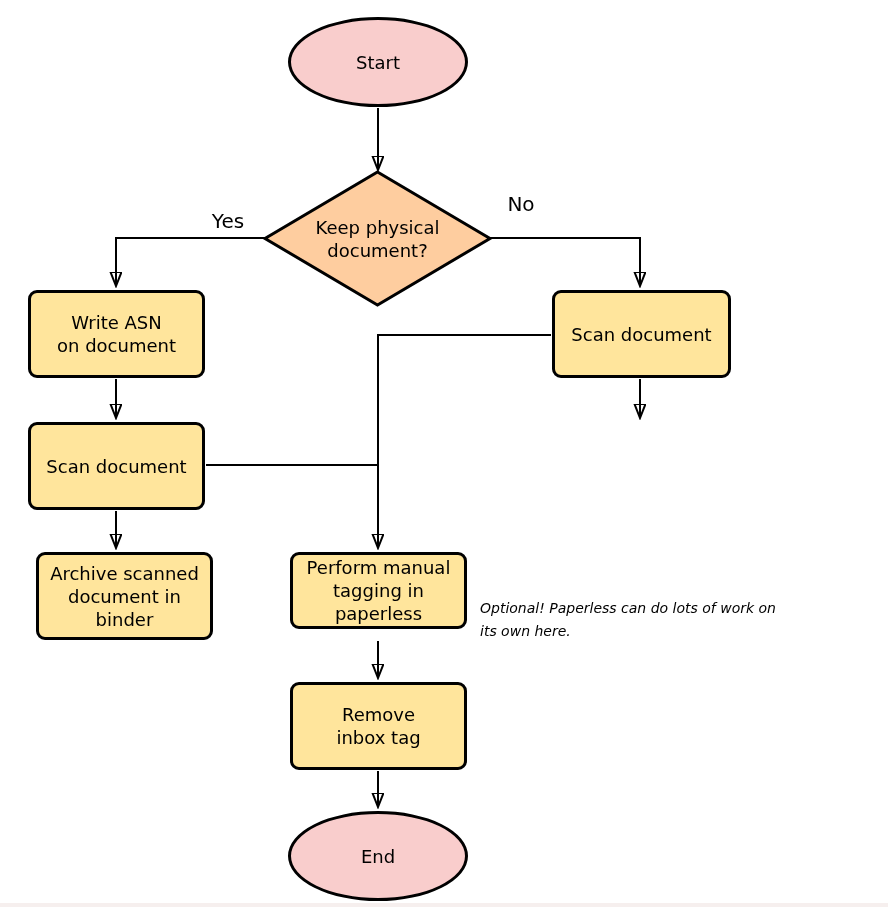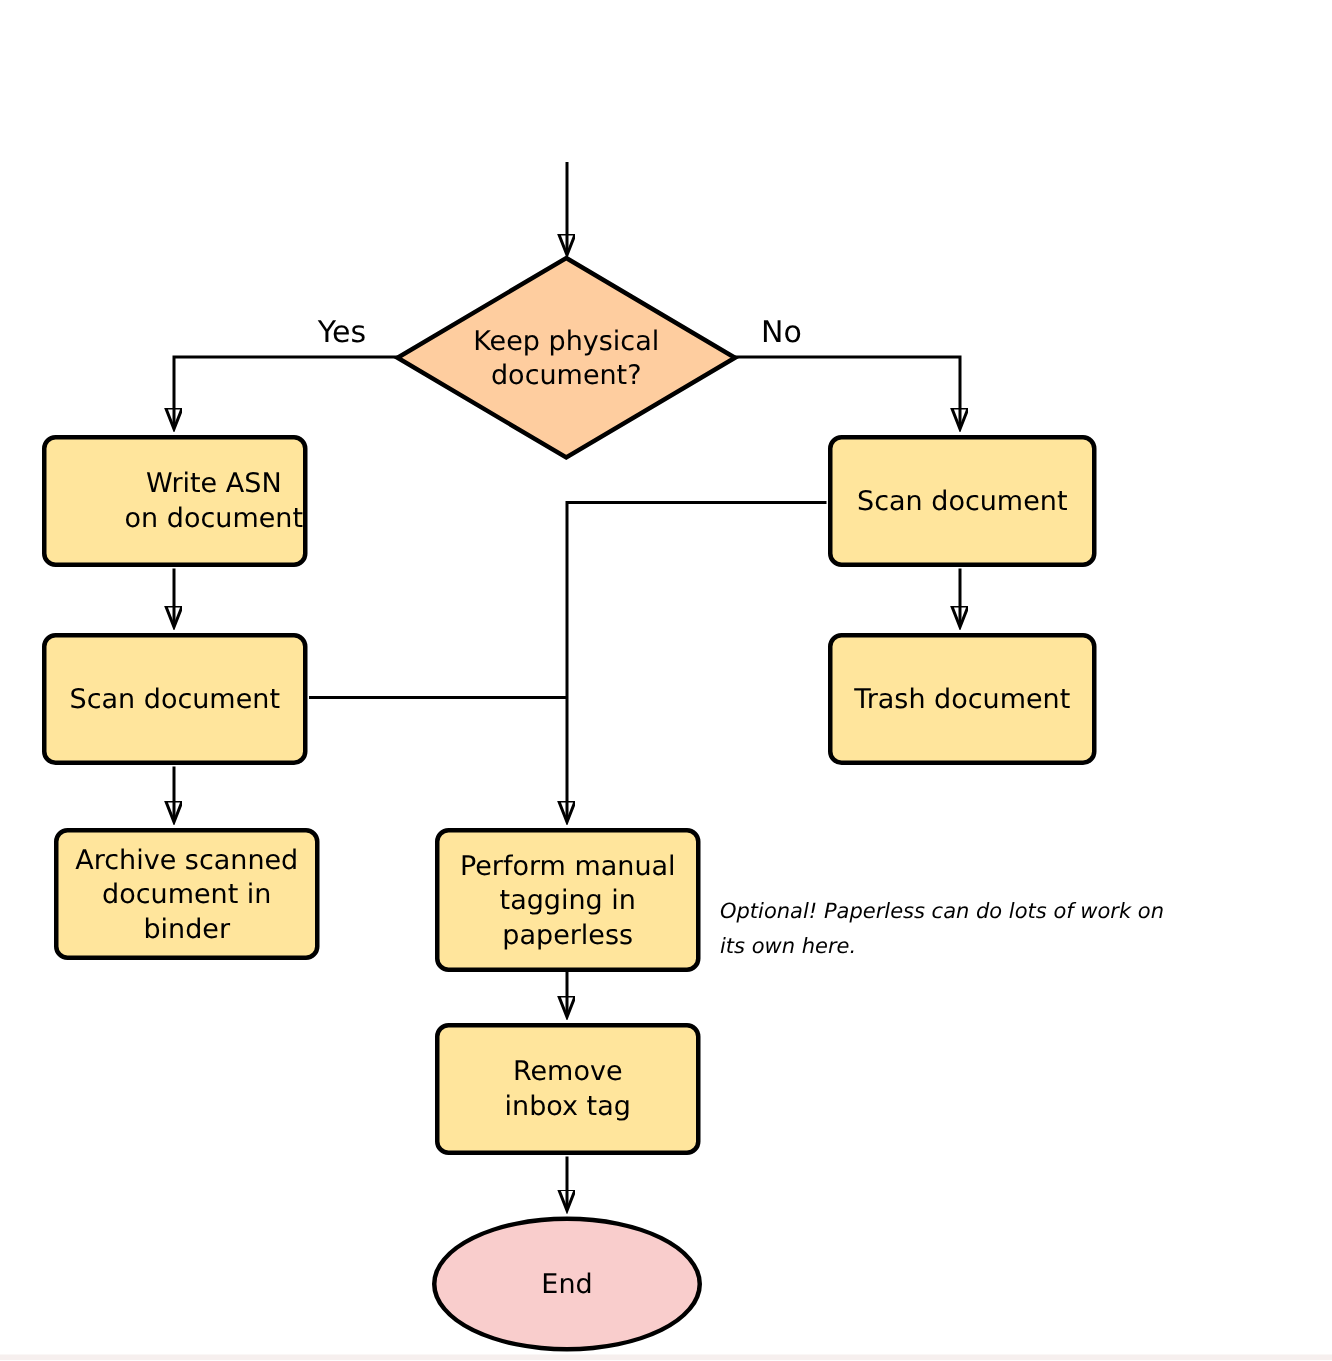"Start" div.node { html: none -> <div> <span>Start</span> </div> }
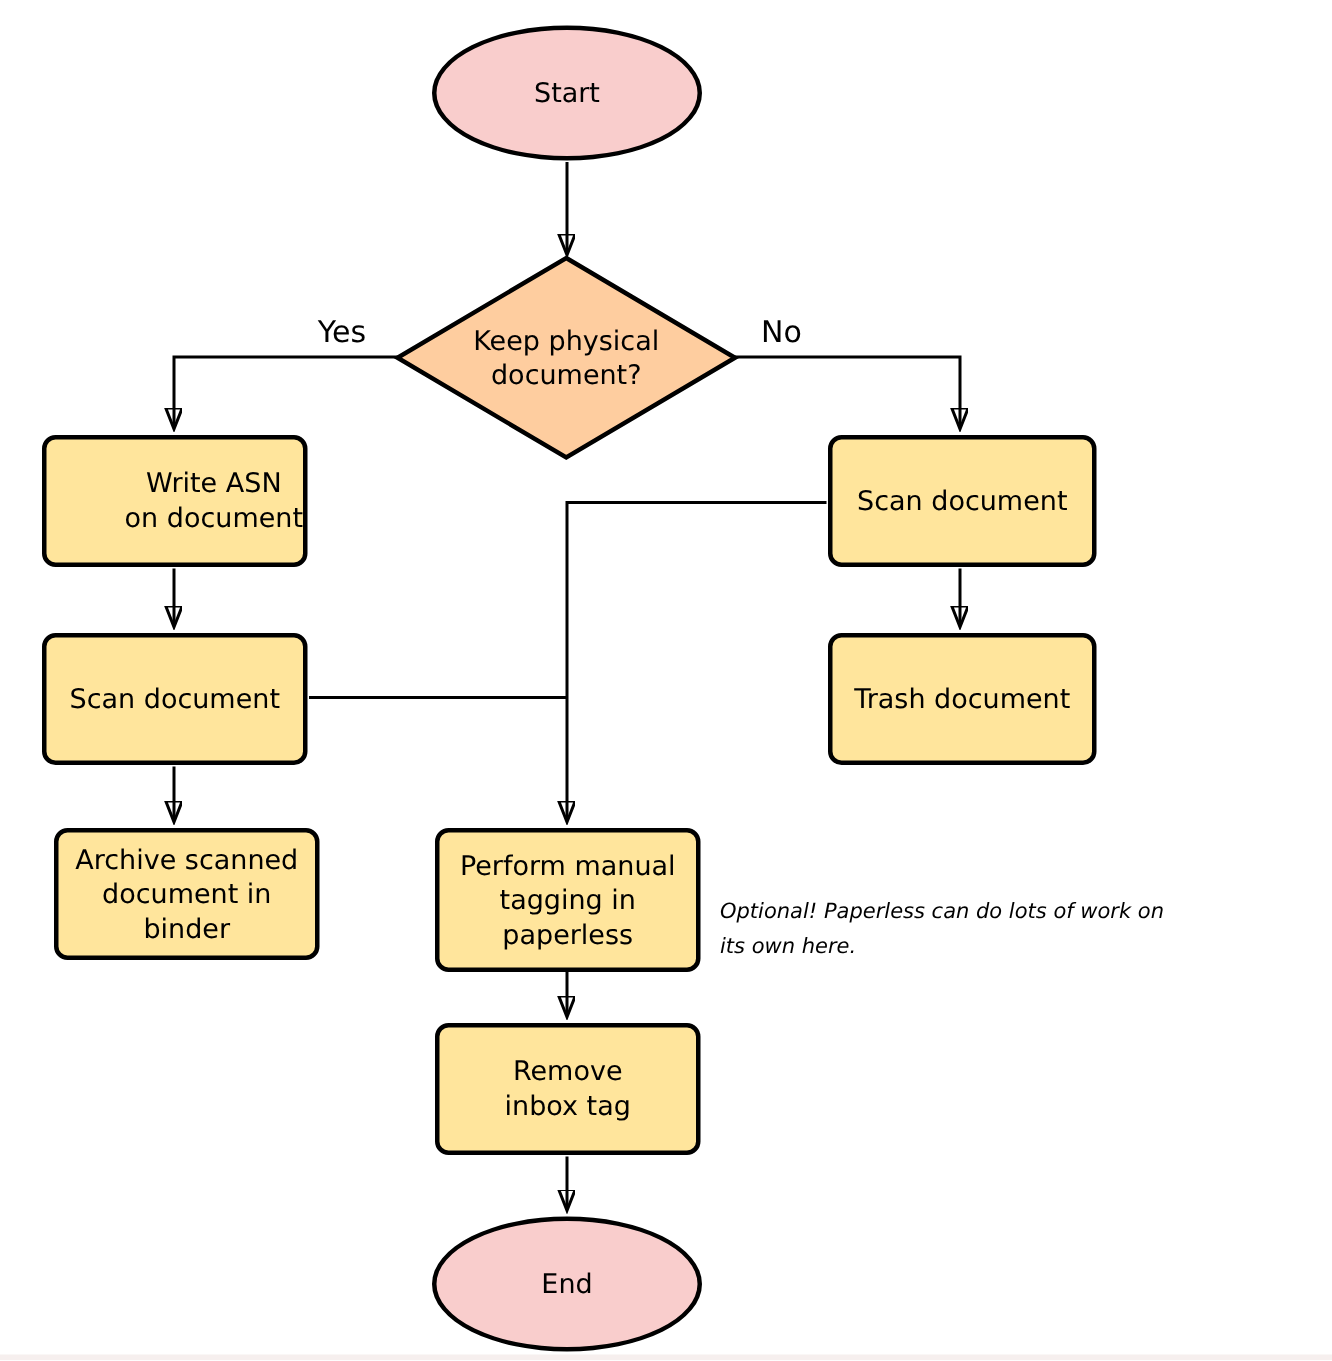"No" span.edge-label { top: 211px -> 194px }
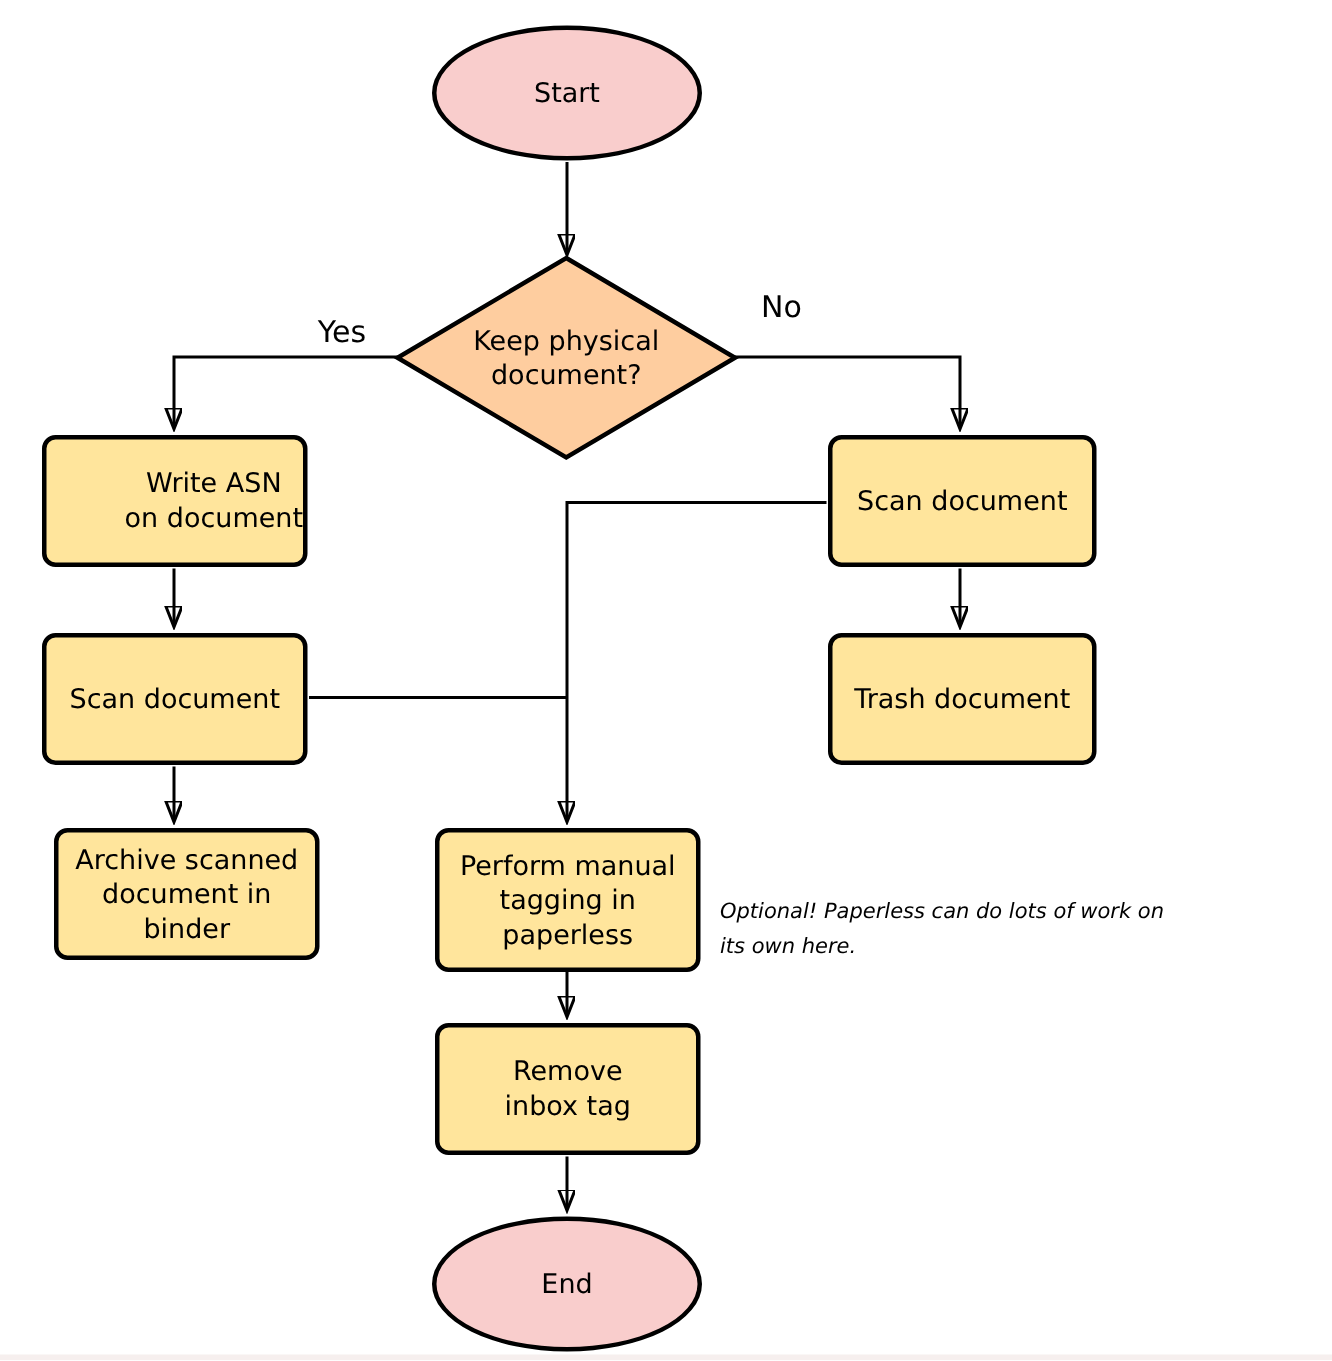"Write ASN" div.node { justify-content: flex-end -> none }
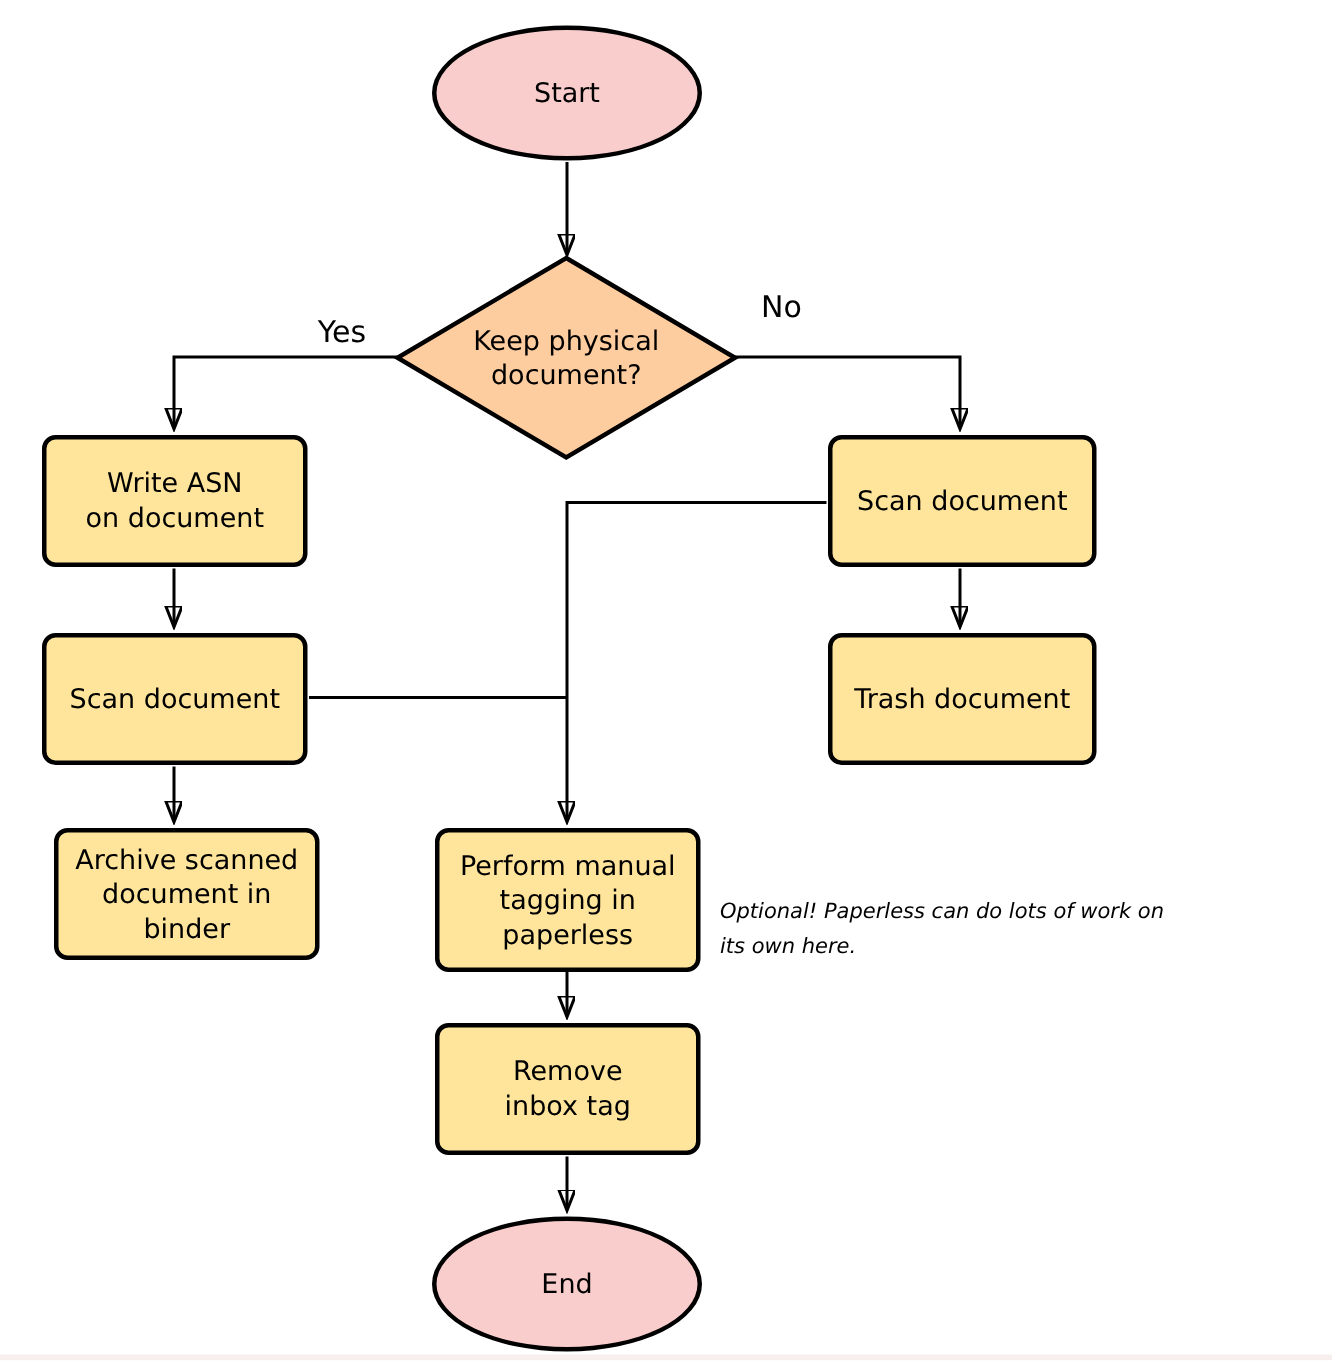"Trash document" div.node { html: <div> <span>Trash document</span> </div> -> none }
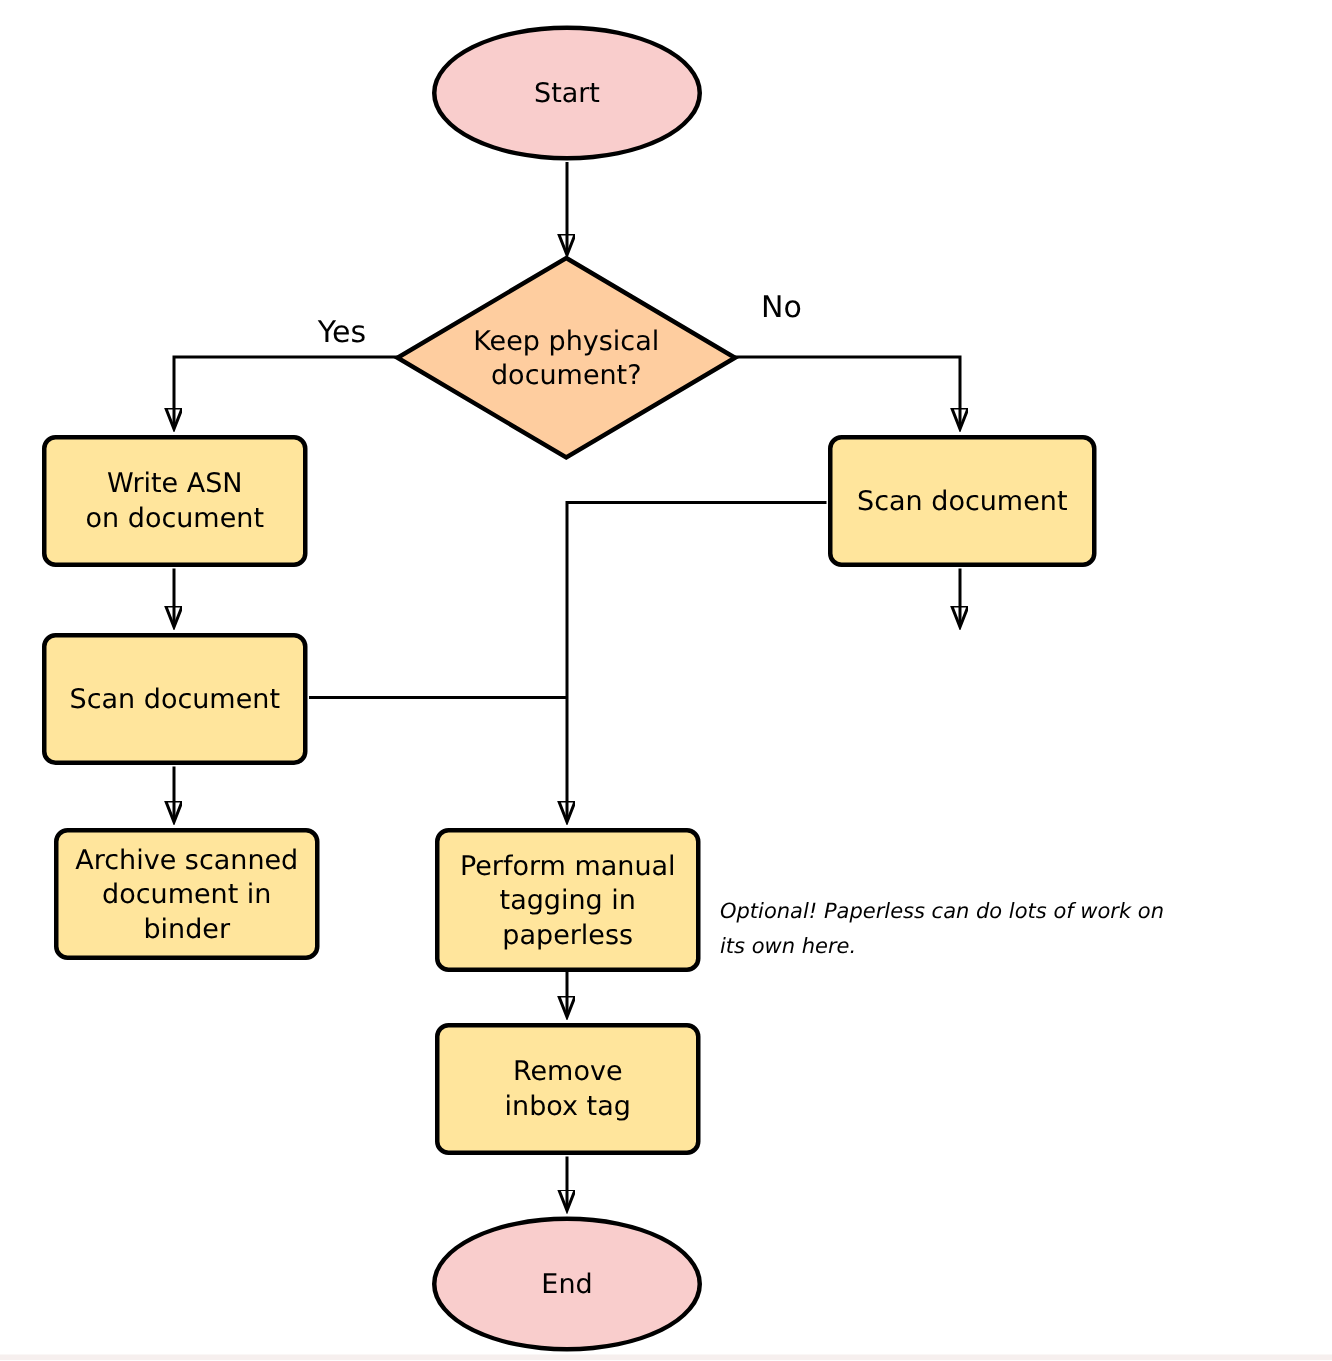"Perform manual" div.node { height: 96px -> 77px }
